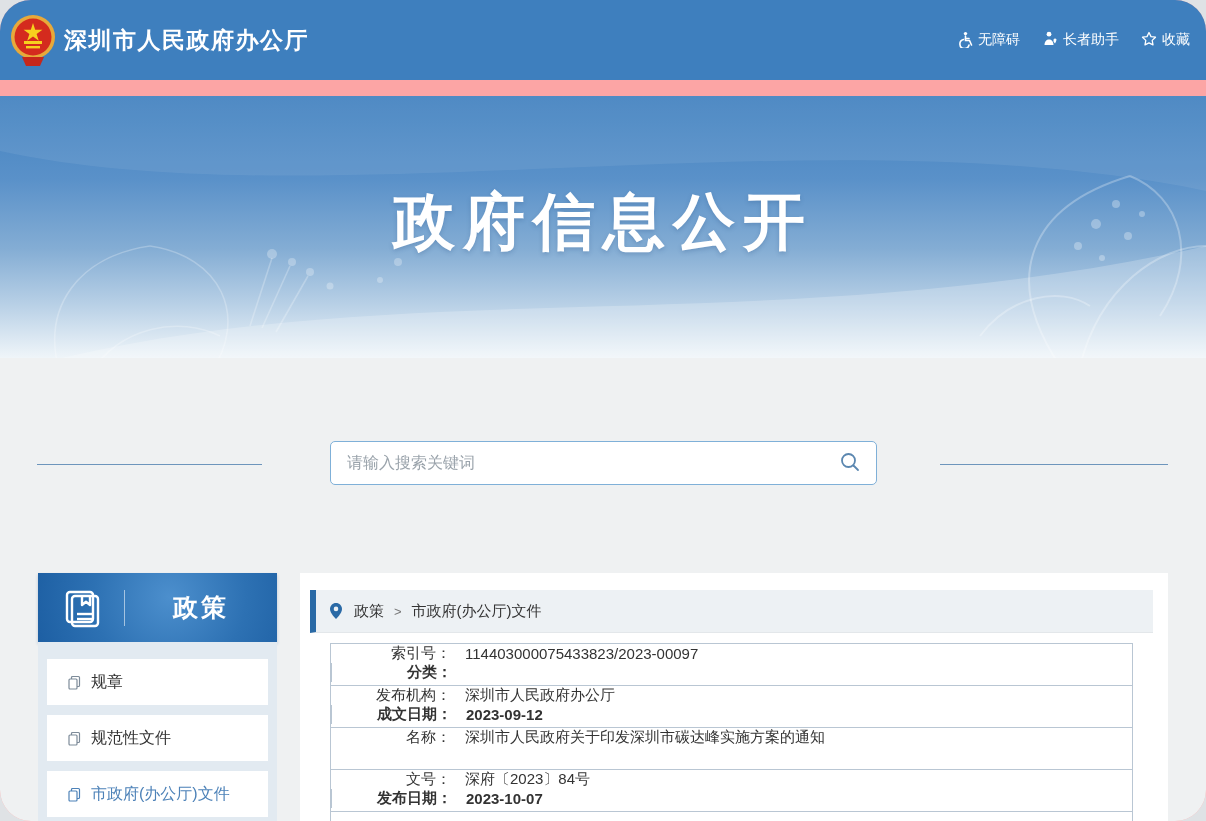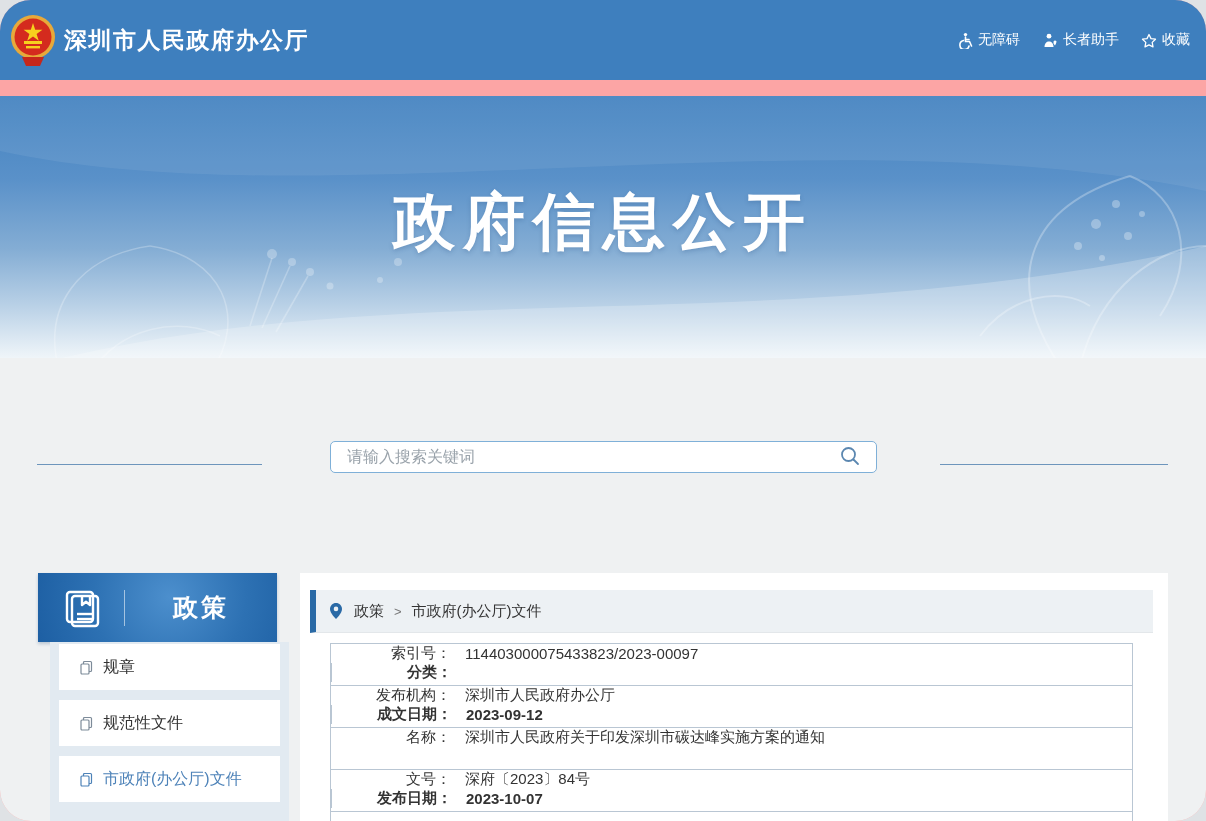"无障碍" .hlink { align-items: flex-end -> flex-start }
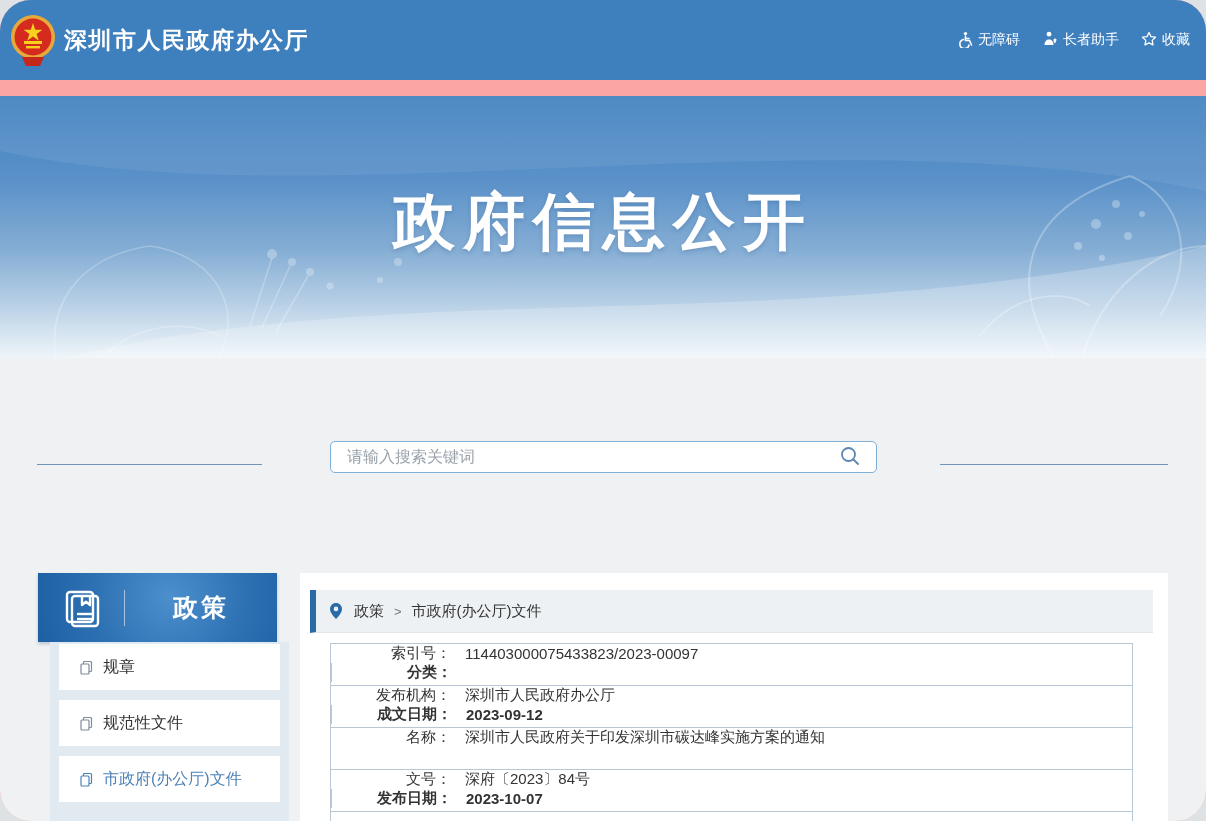"请输入搜索关键词" .search-box { height: 32px -> 44px }
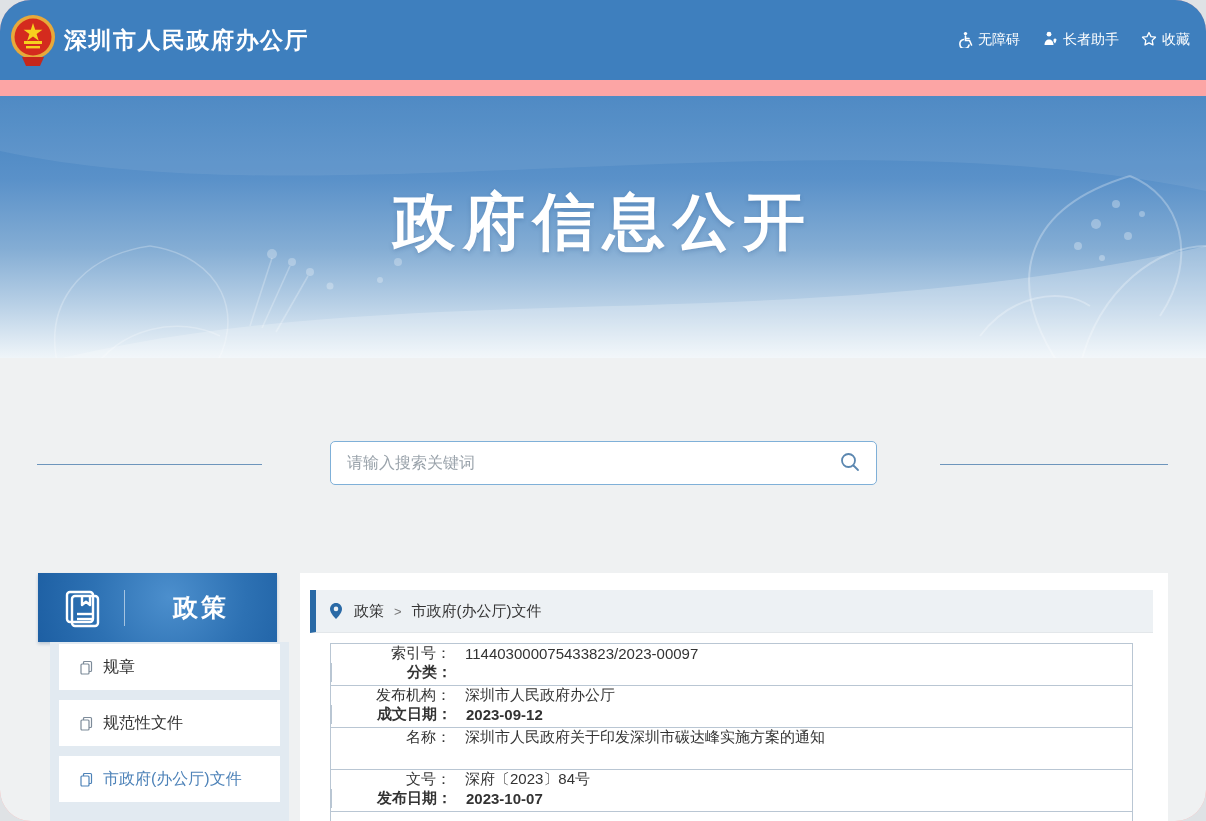"规章" .side-list { left: 50px -> 38px; padding-top: 2px -> 17px }
